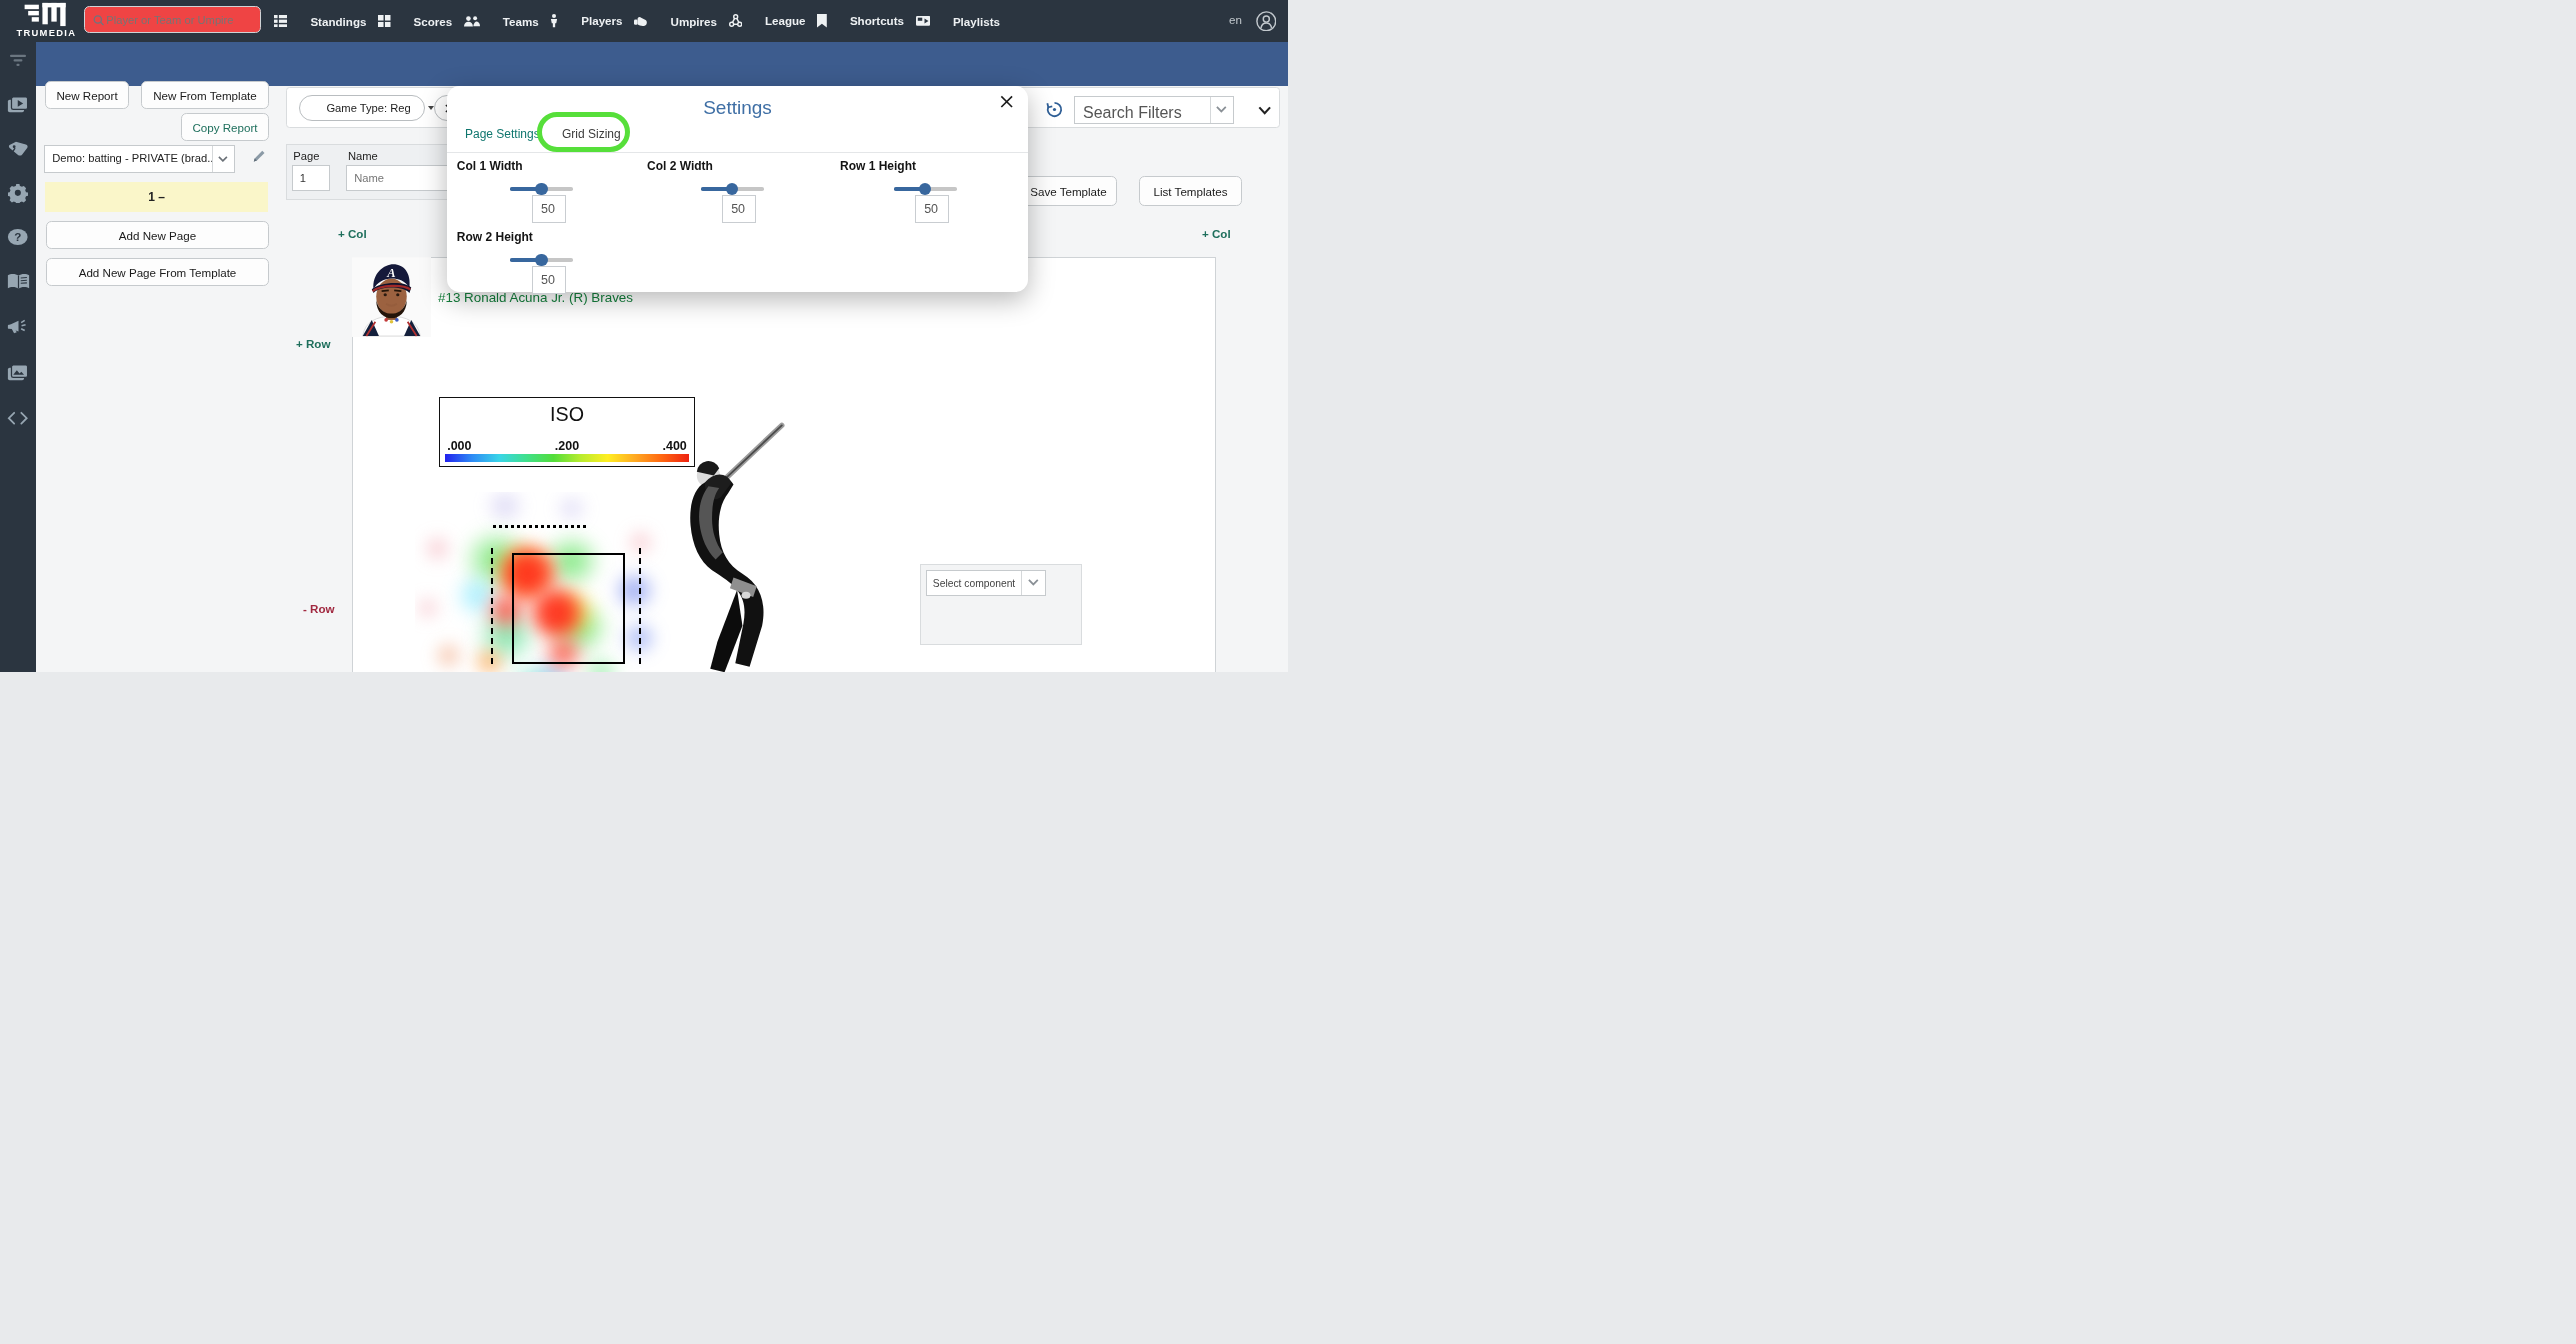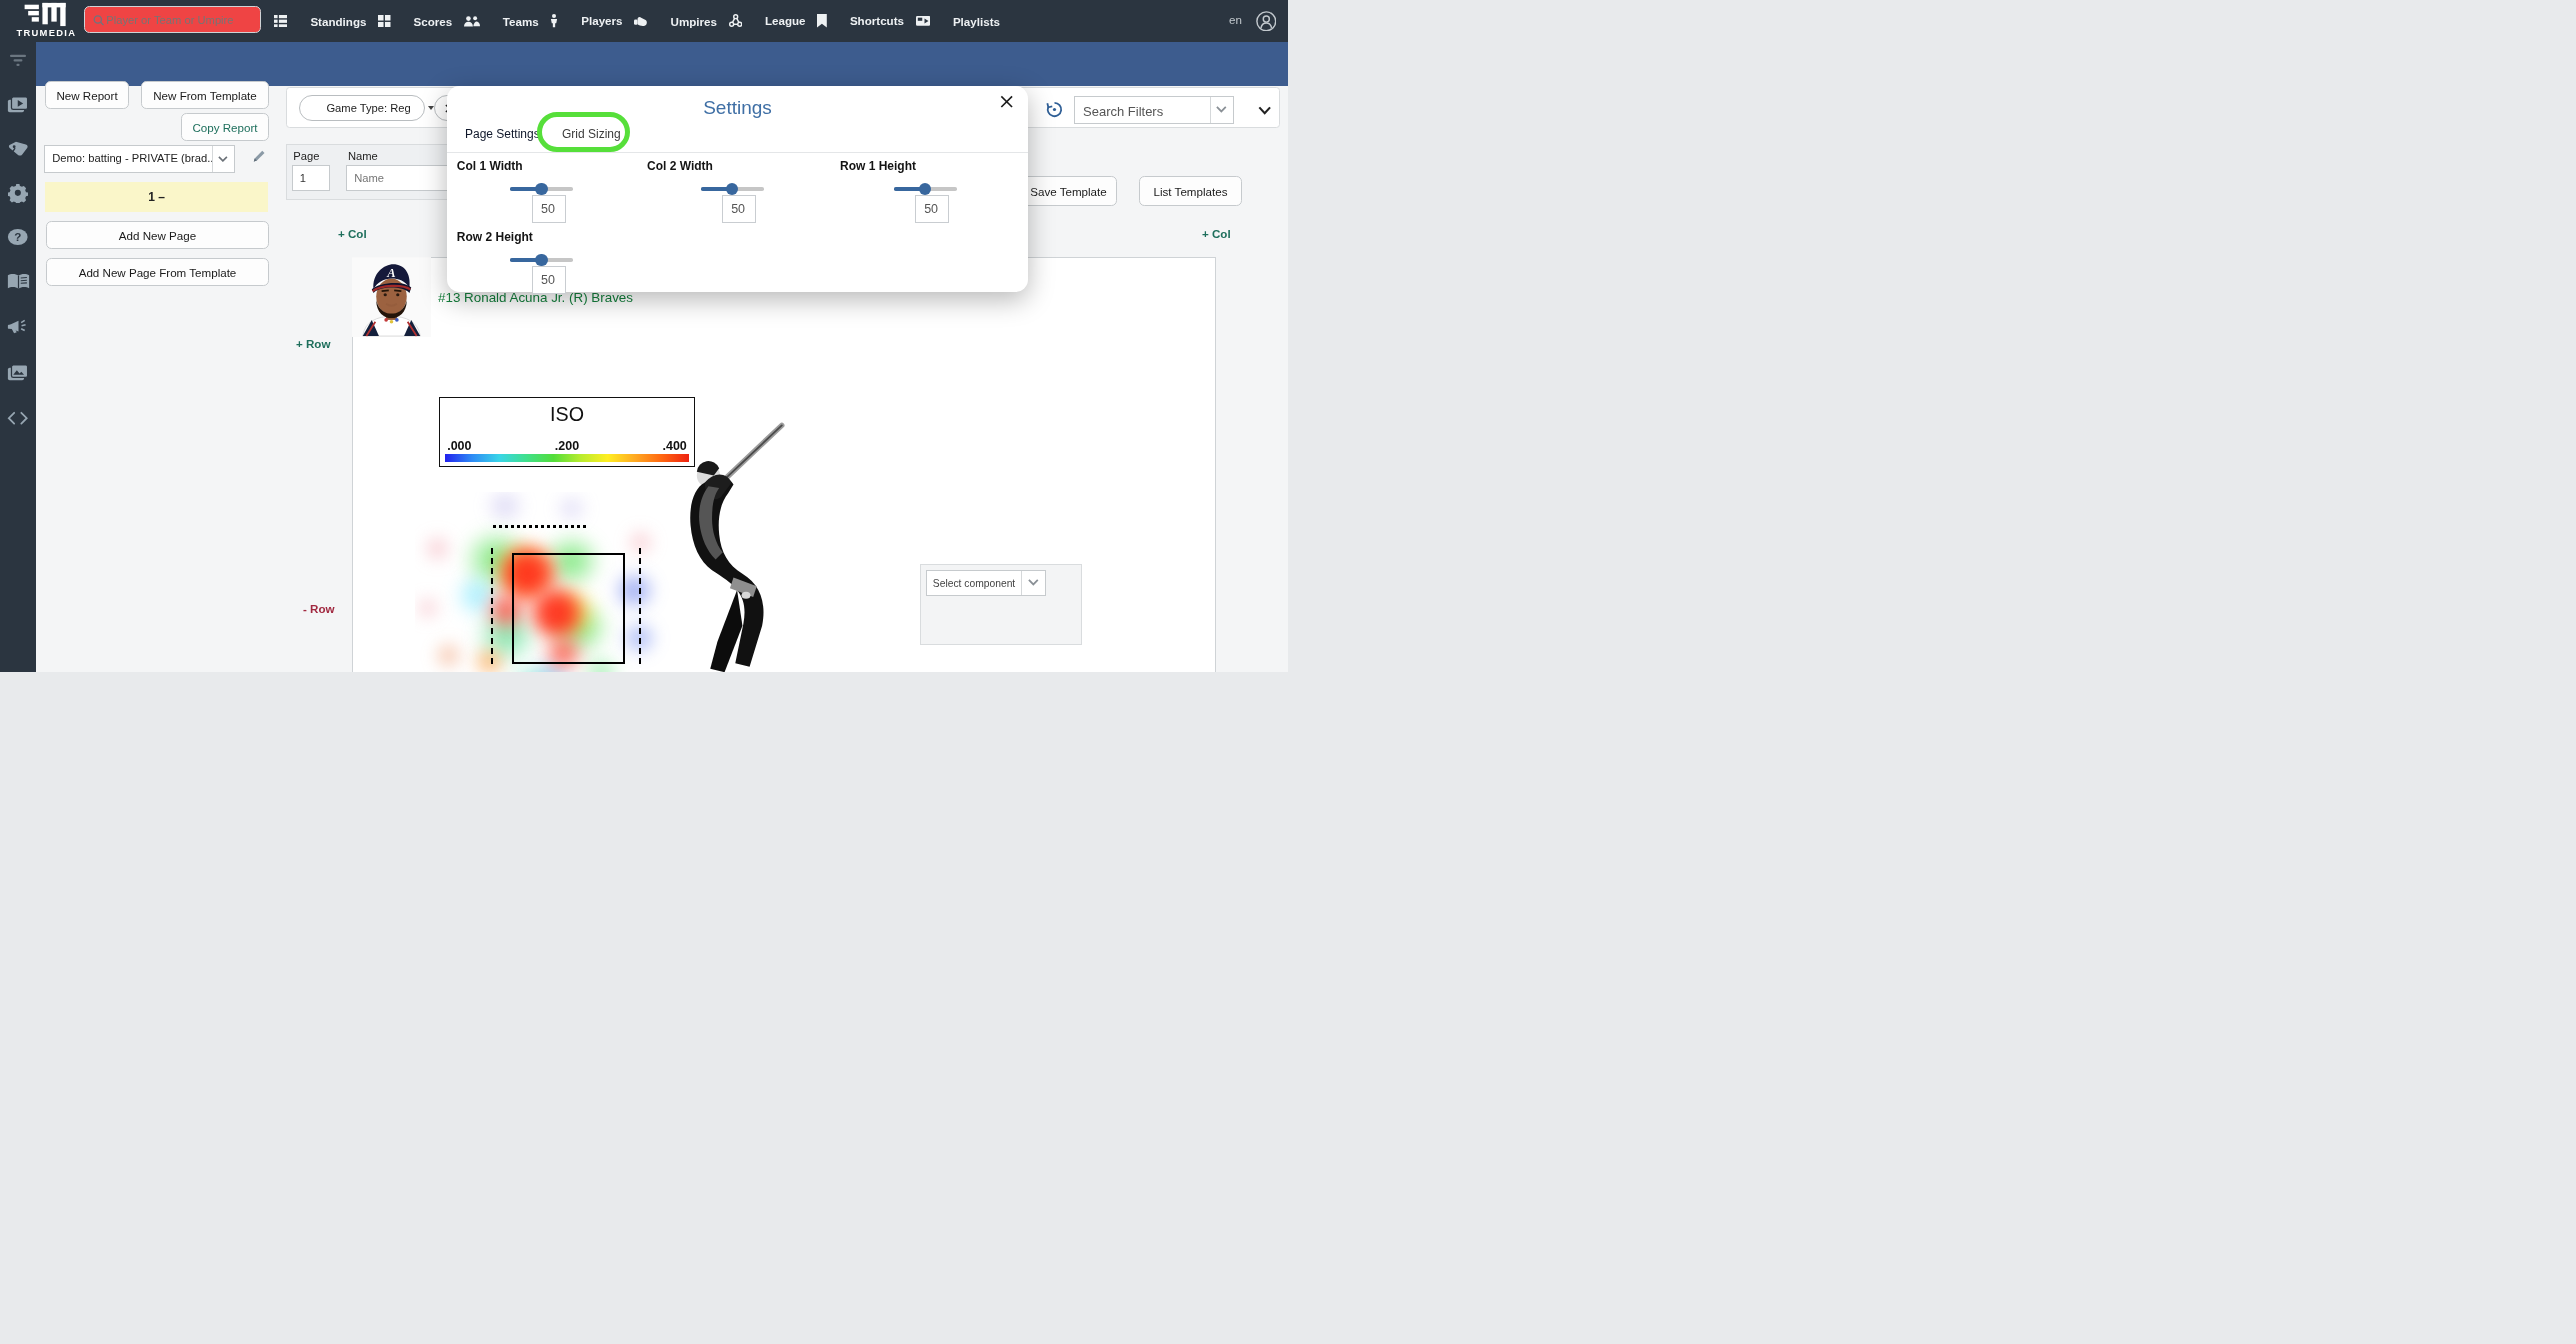"Search Filters" #sf-select .val { font-size: 13px -> 16px }
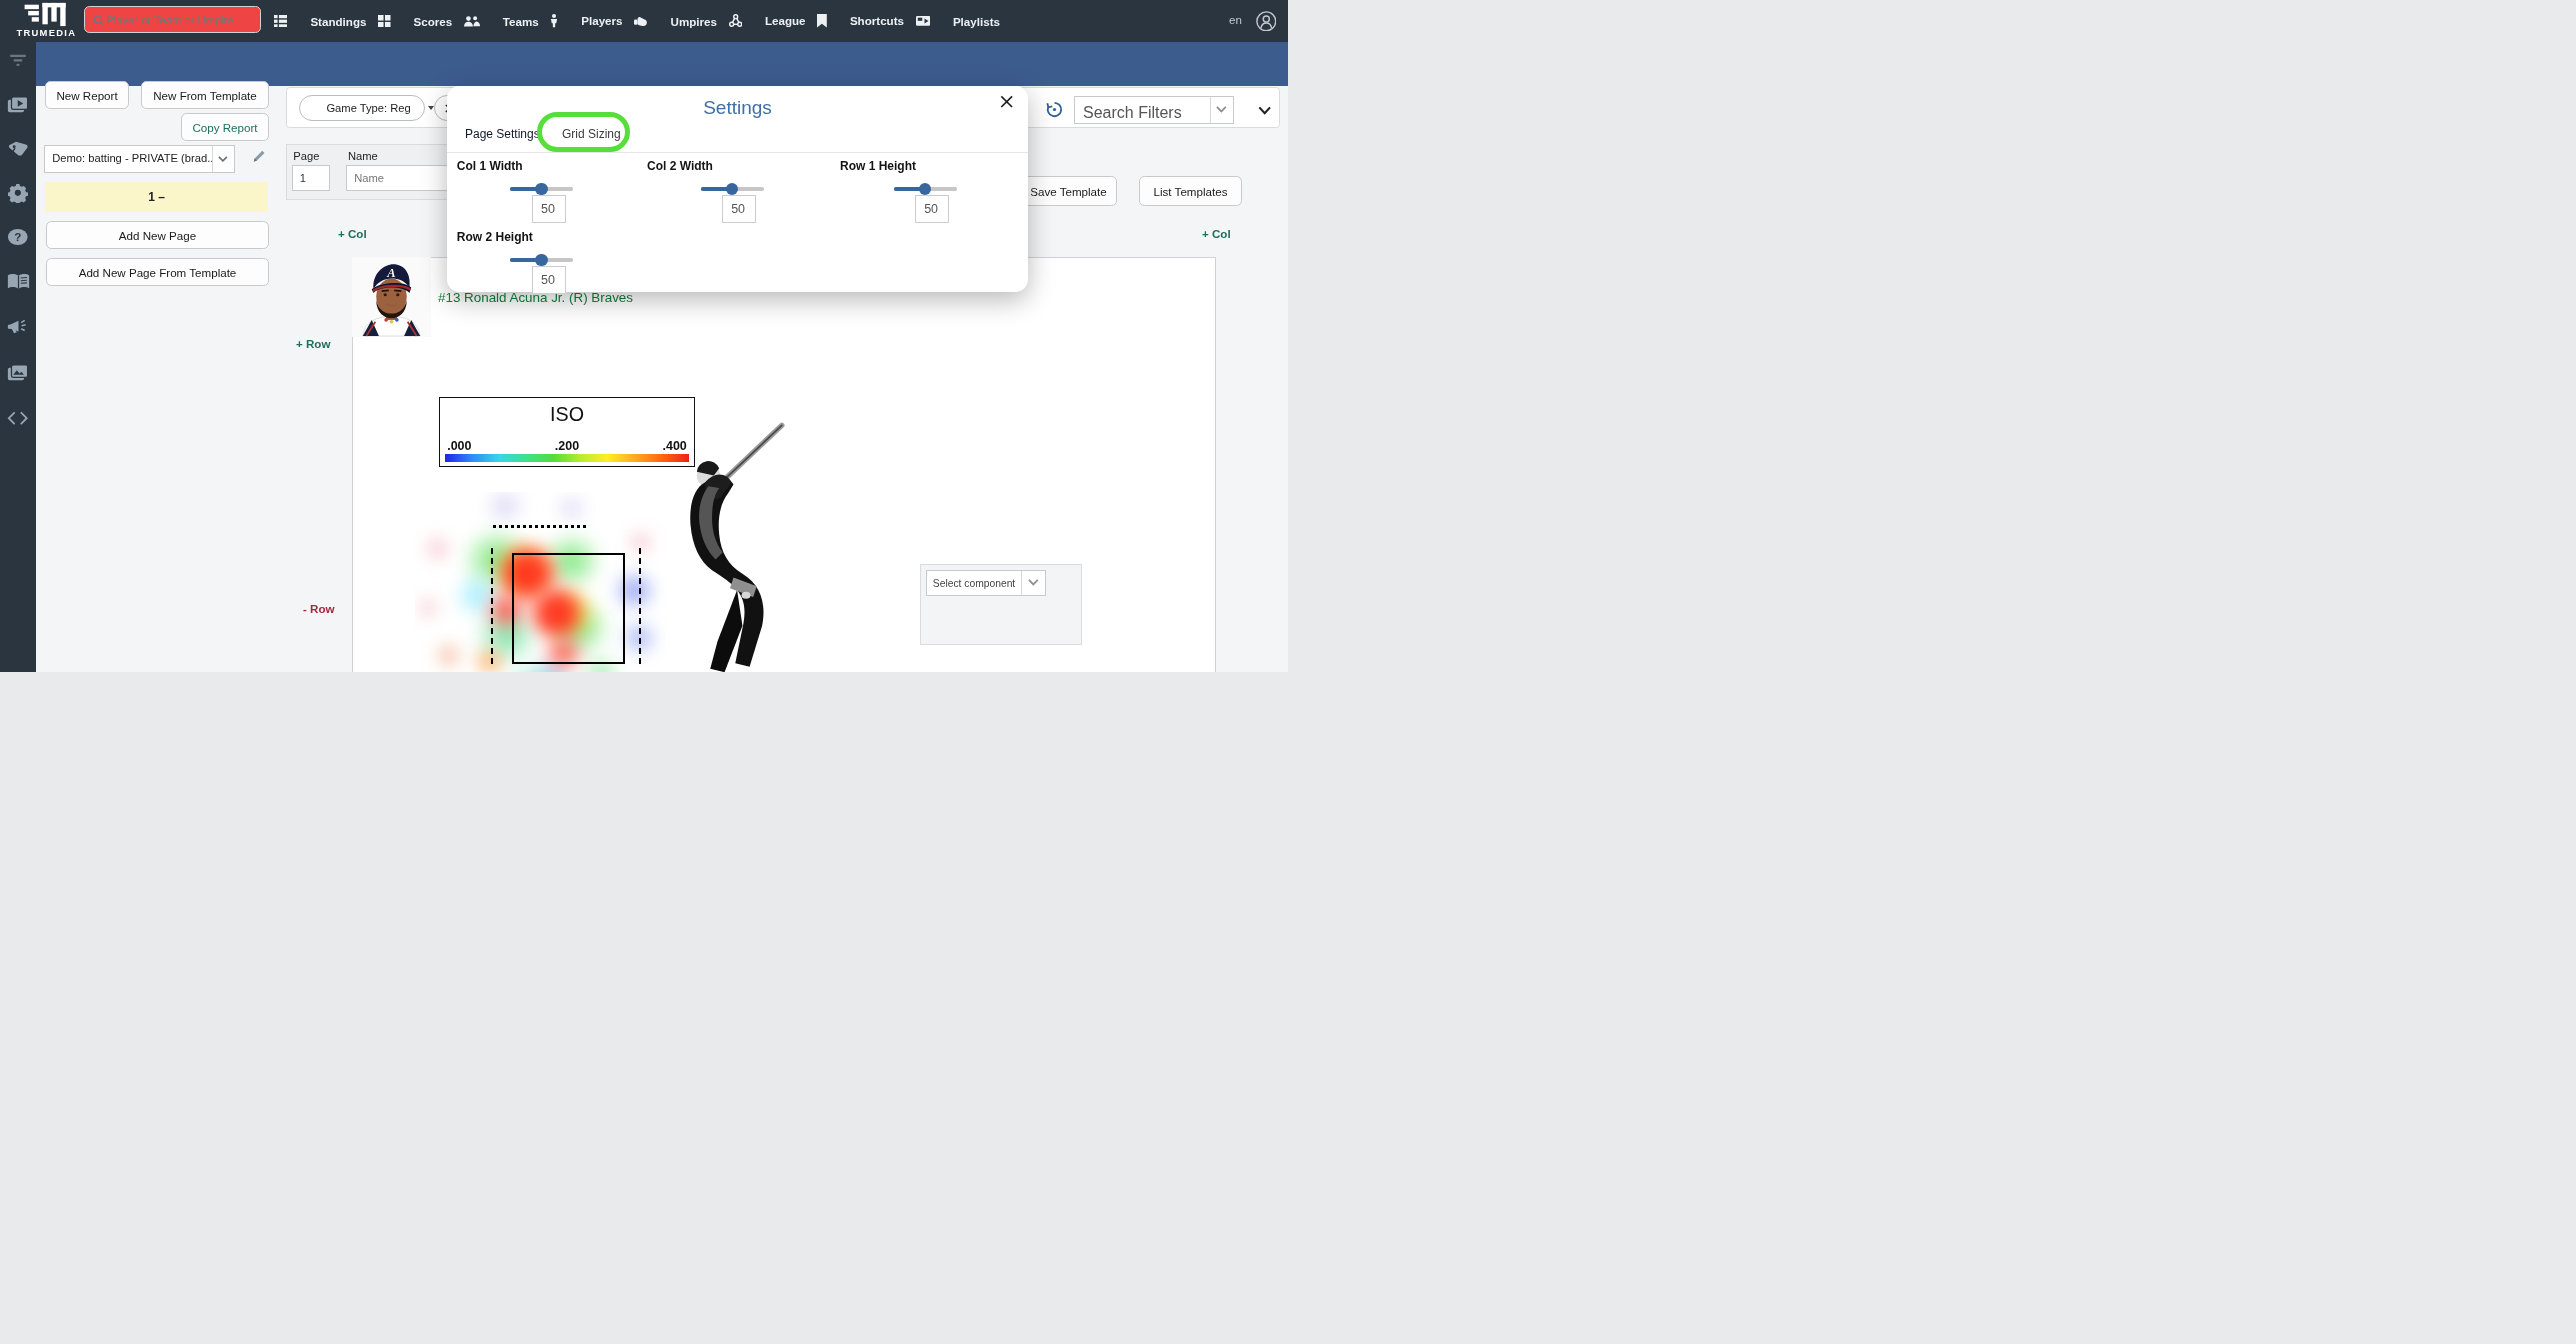"Page Settings" #tab-page { color: #0f172a -> #0f766e }
